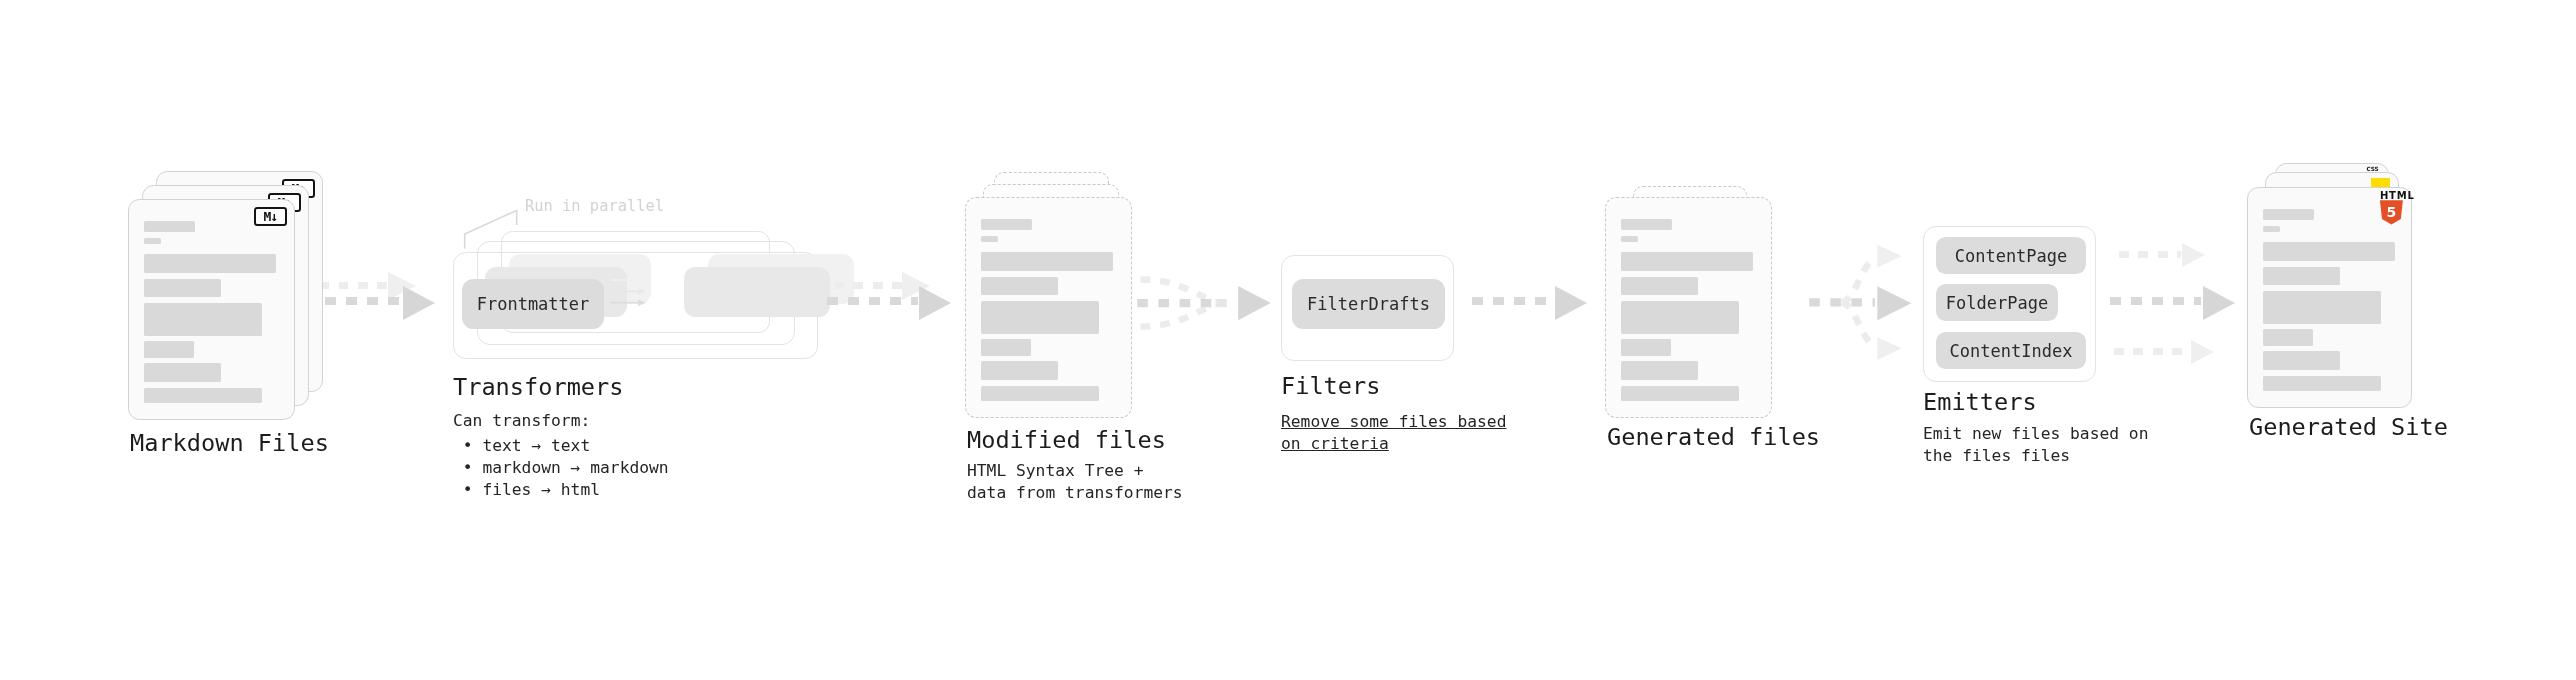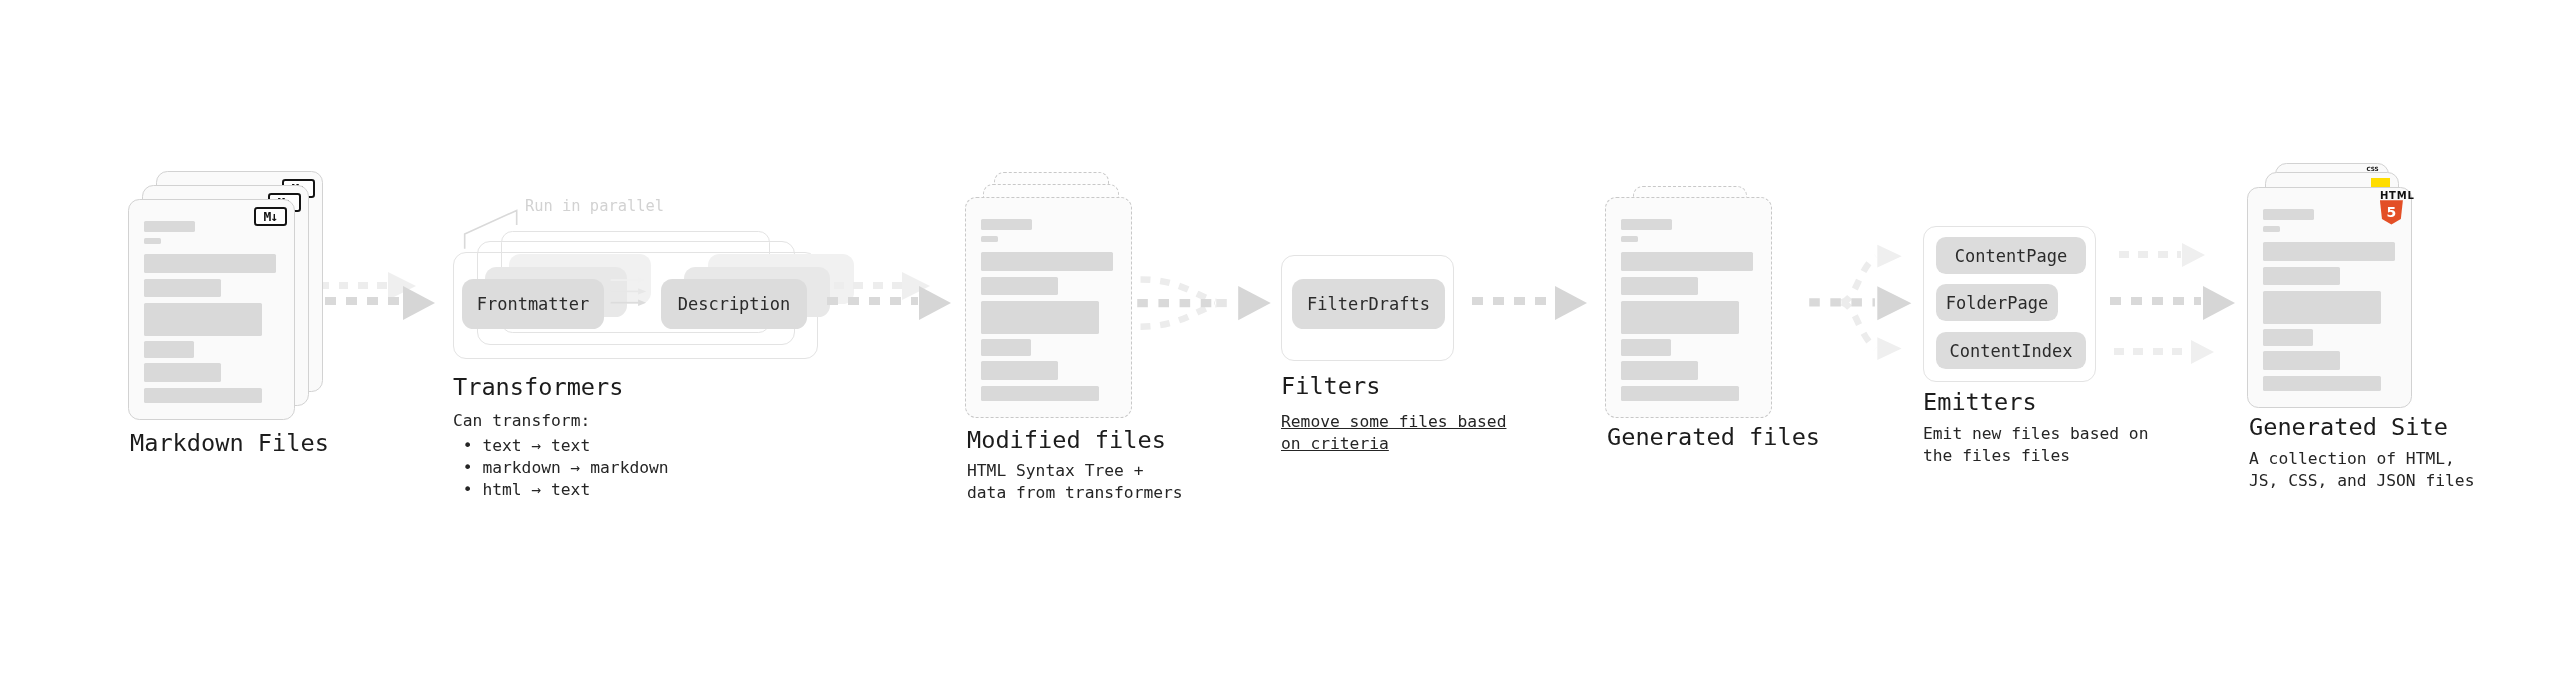"Description" div.pill { html: <div>Description</div> -> none }
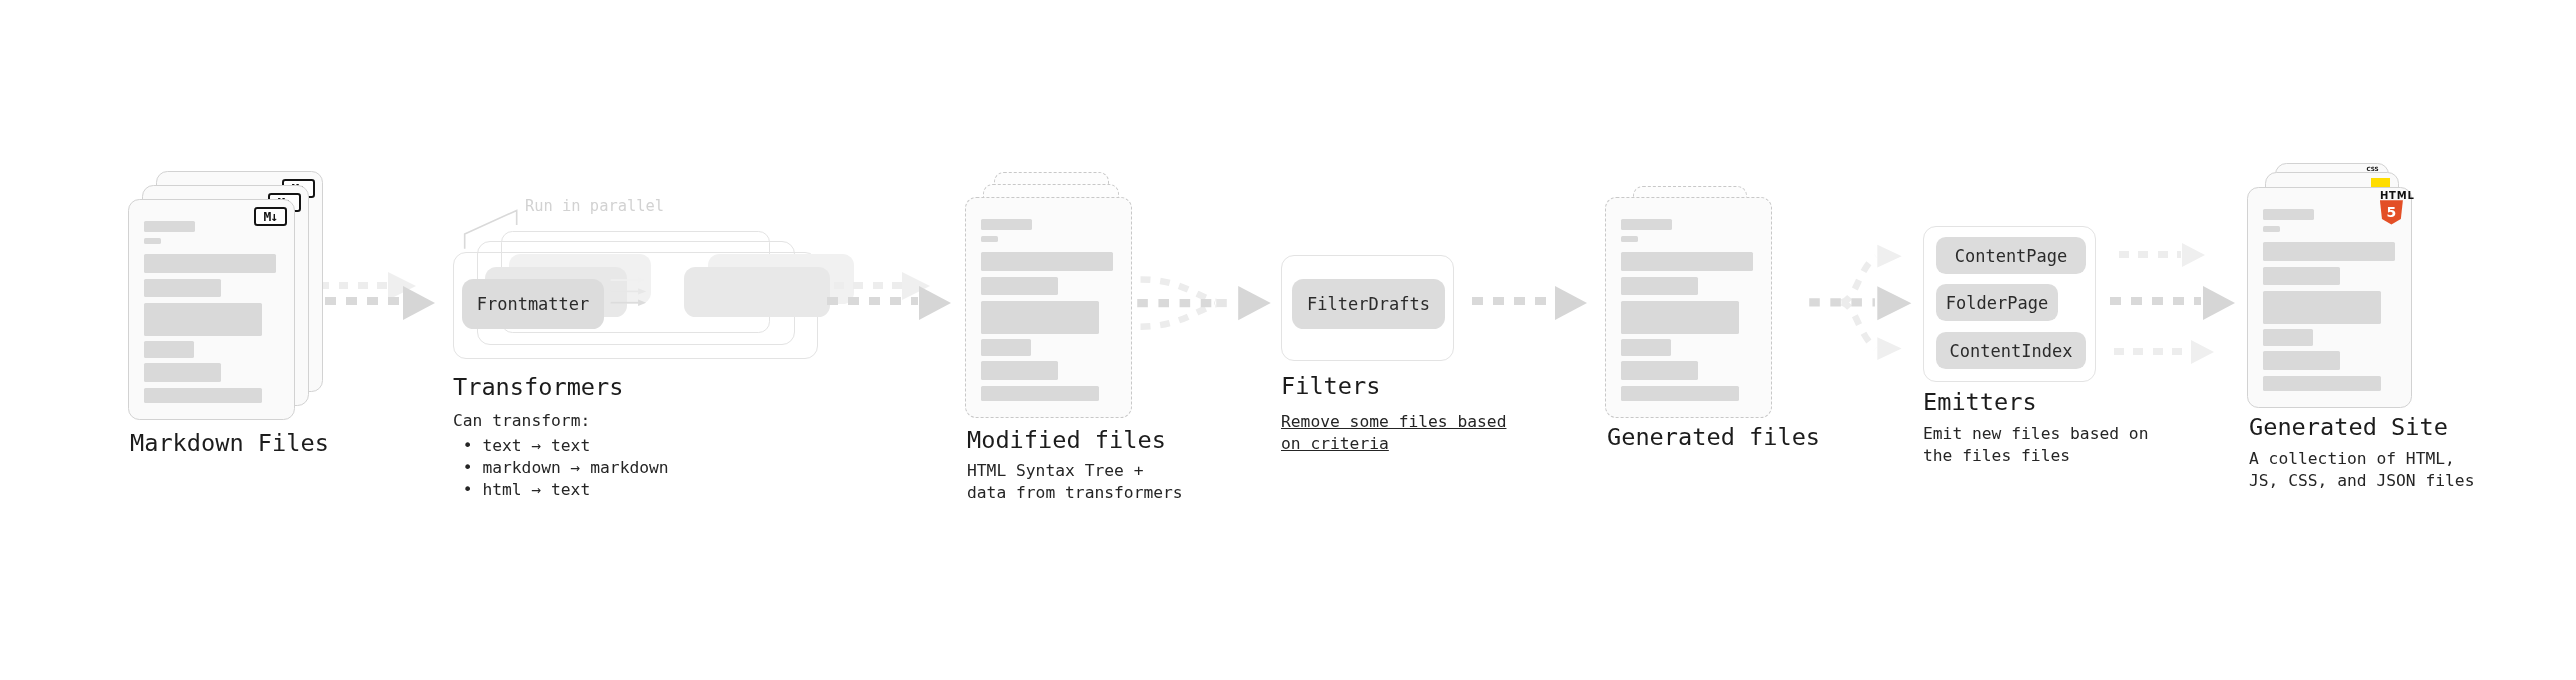"A collection of HTML," div.note { html: <div> <div>A collection of HTML,</div> <div>JS, CSS, and JSON files</div> </div> -> none }
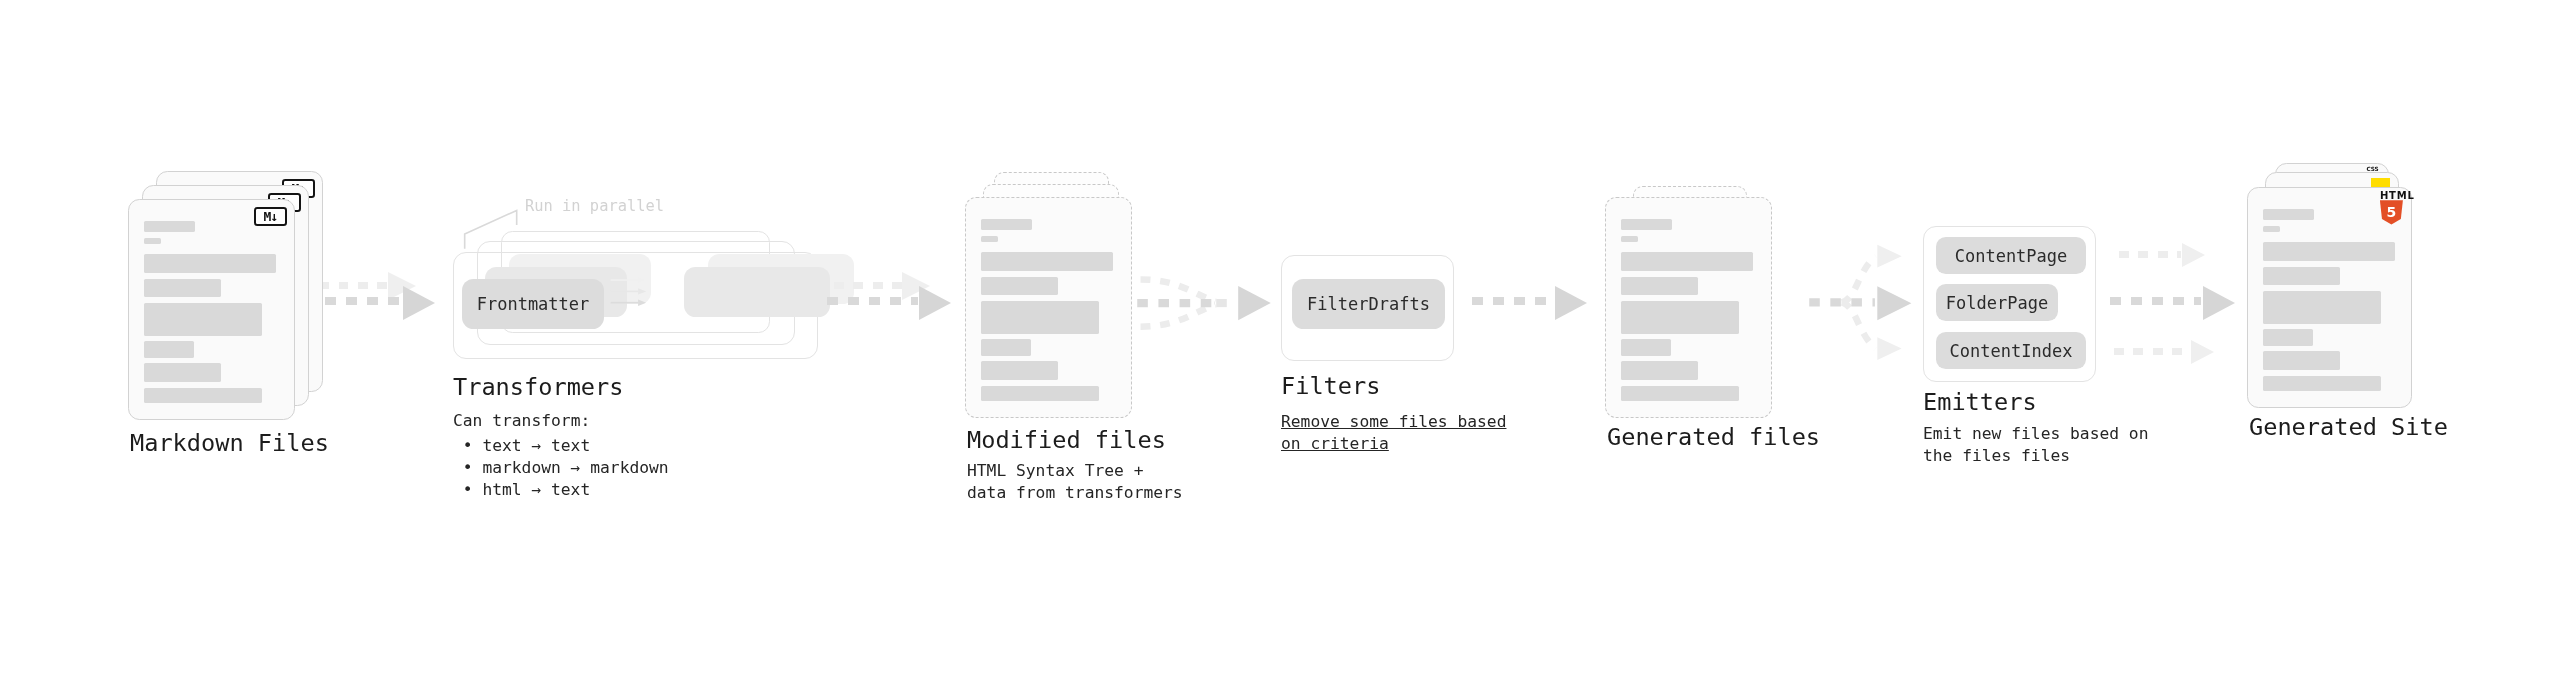"• html → text" div.indent { text: html → text -> files → html }
